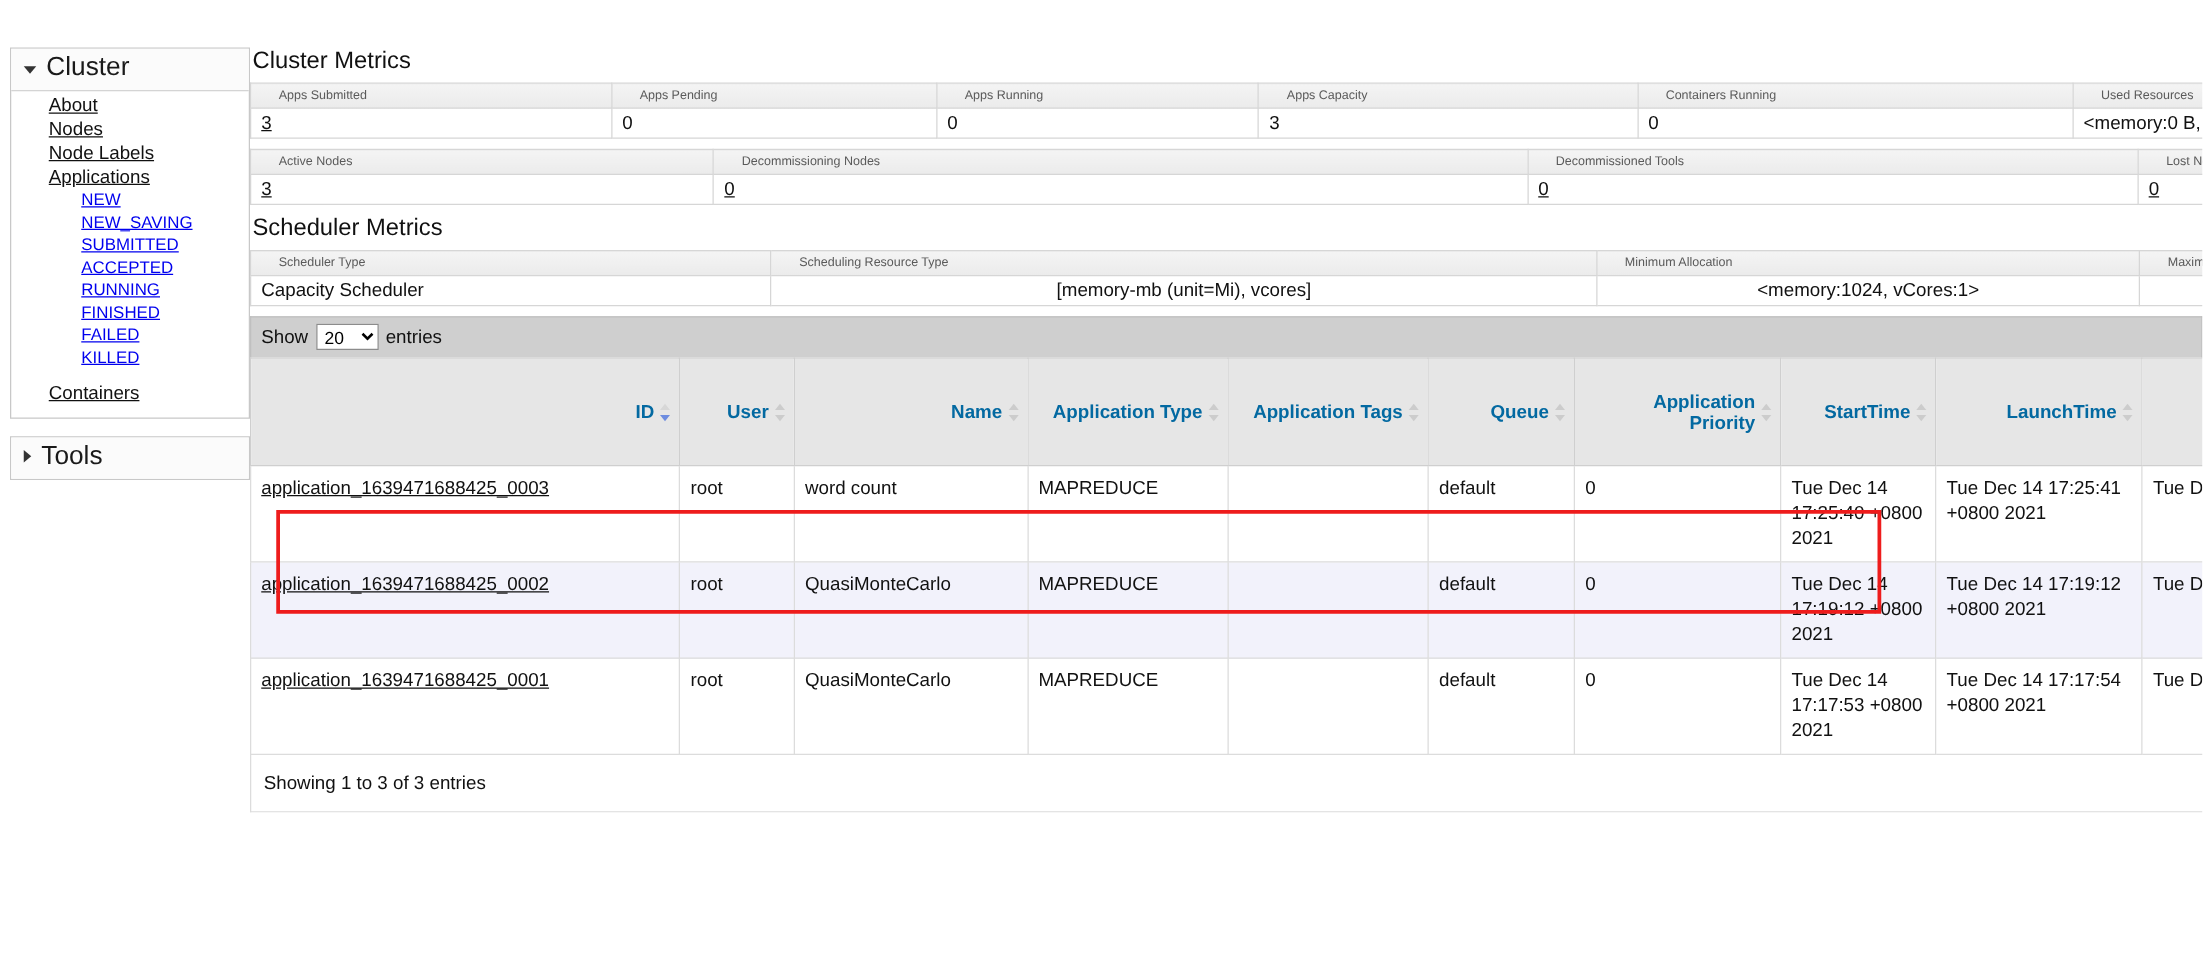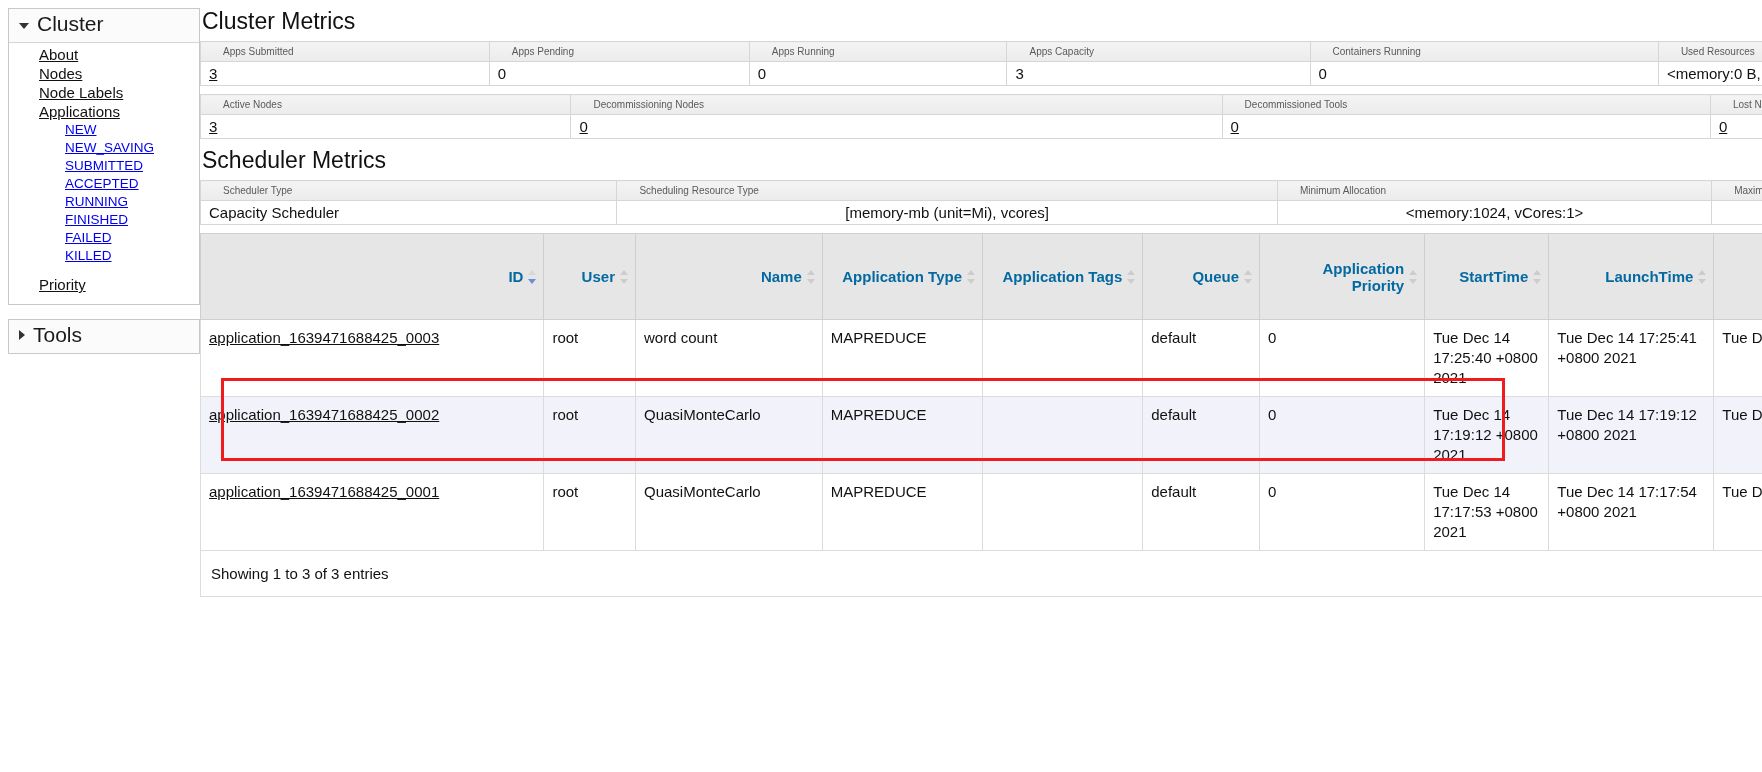"Cluster" #page { margin-top: none -> 30px }
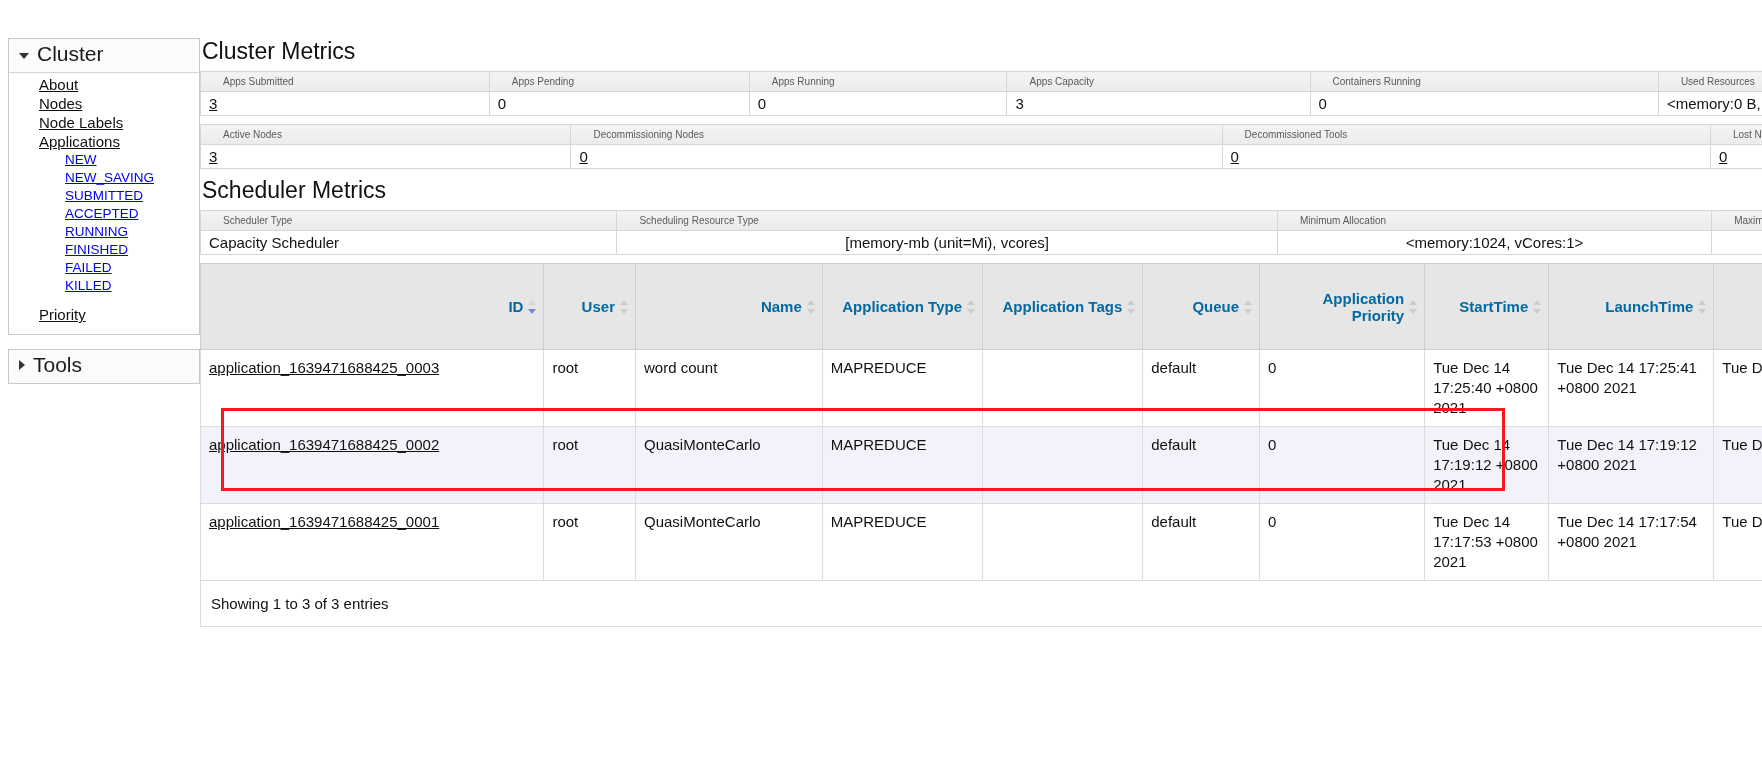"Cluster Metrics" .section-title { font-size: 23px -> 19px }
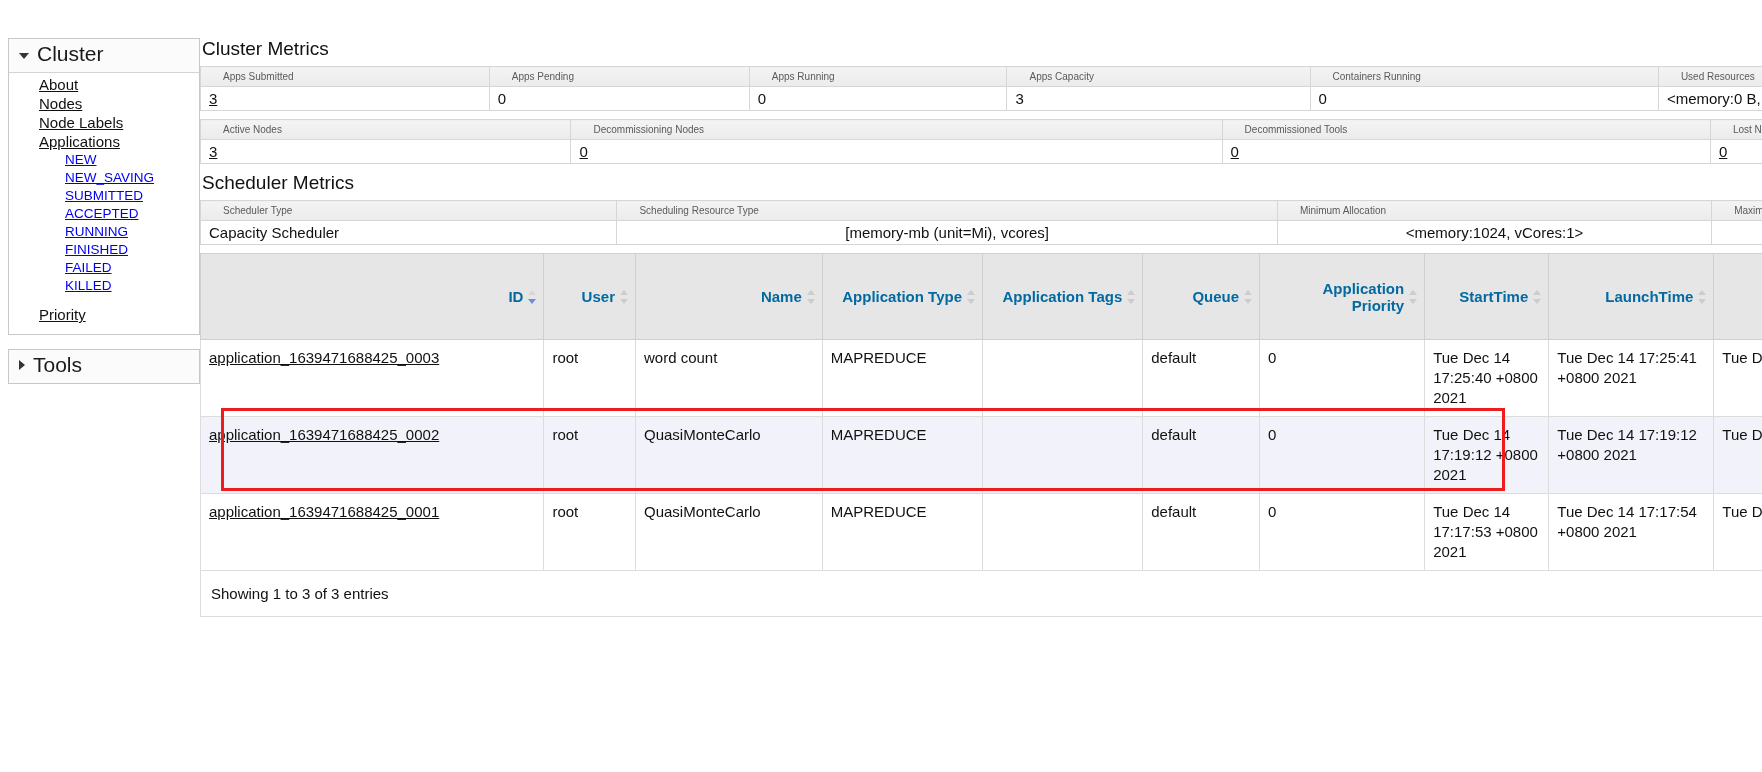"Show" div.dt-top { html: none -> <div> <span>Show</span> <select> <option>20</option> <option>40</option> <option>60</option> <option>80</option> <option>100</option> </select> <span>entries</span> </div> }
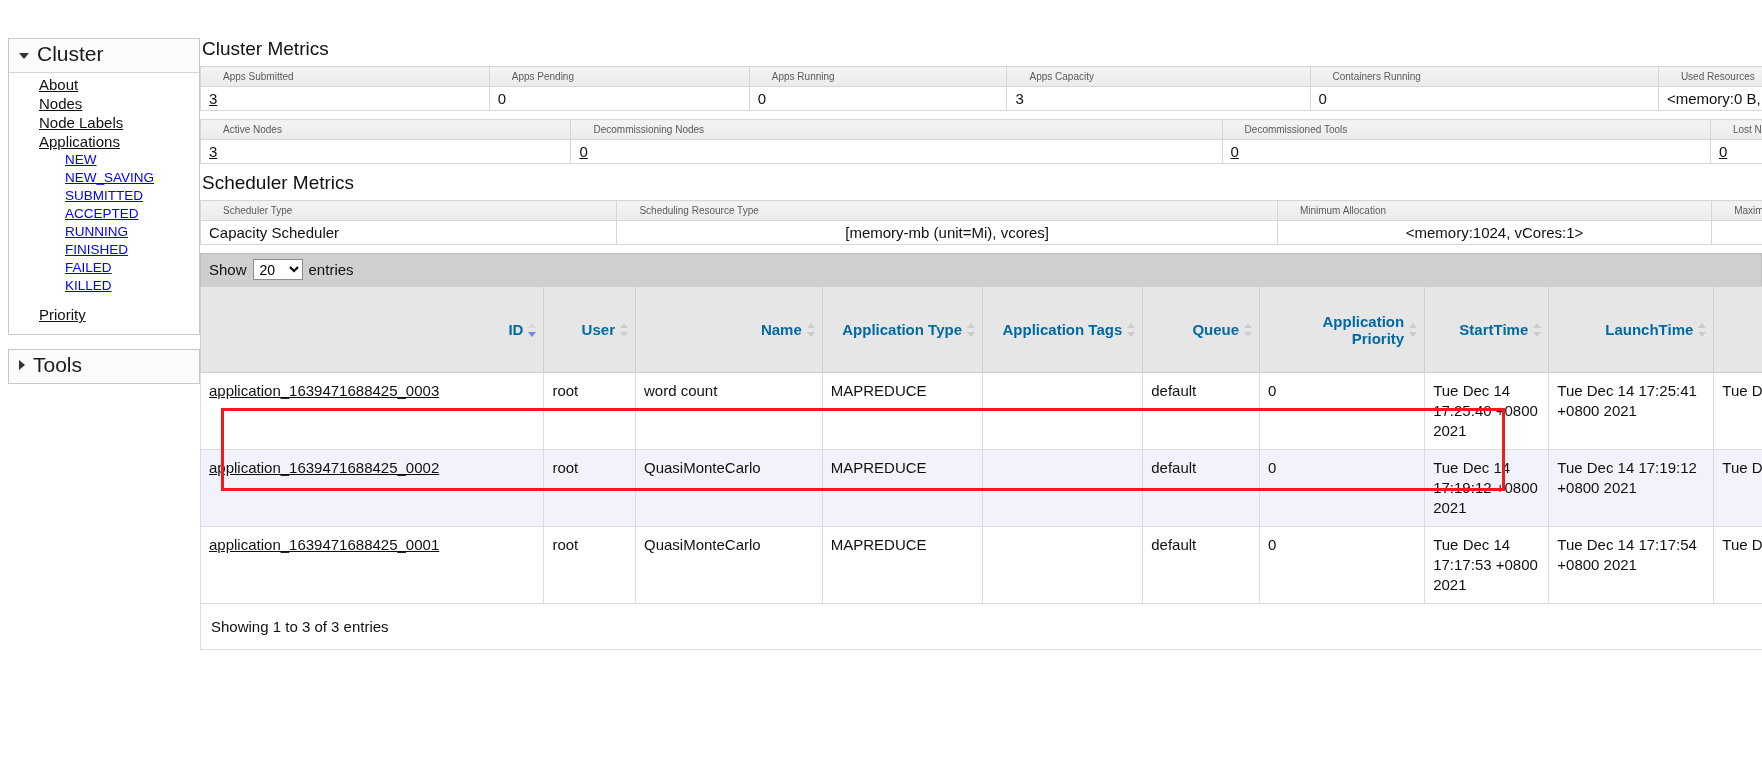"Priority" a { text: Priority -> Containers }
